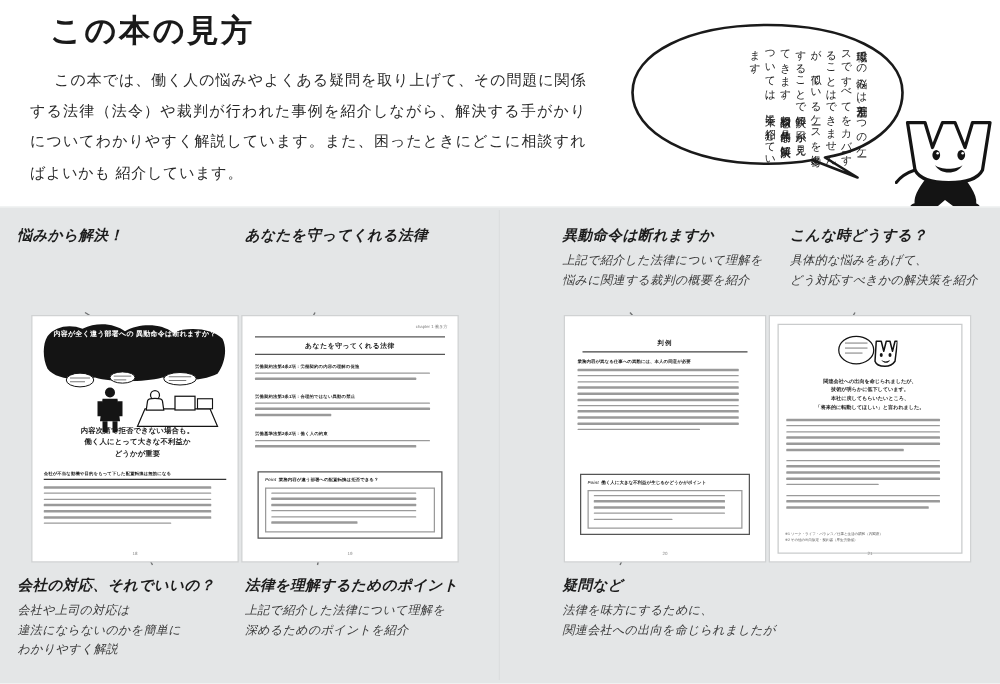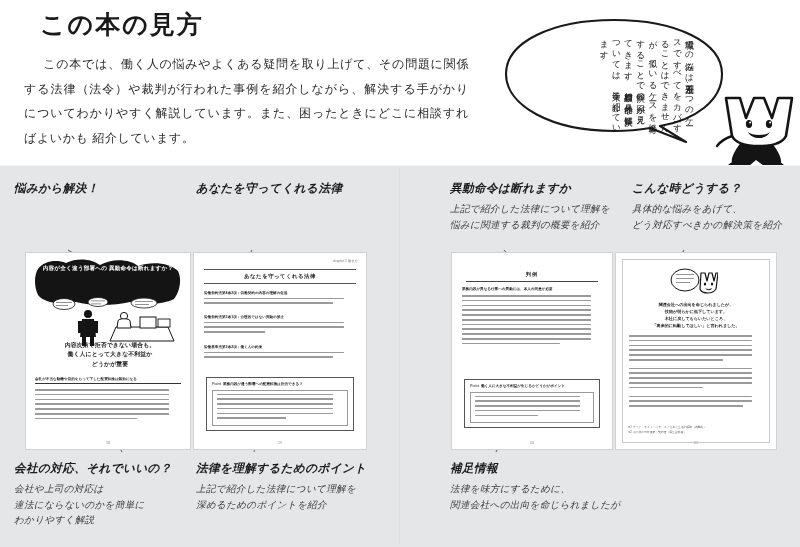"補足情報" h3 { text: 補足情報 -> 疑問など }
